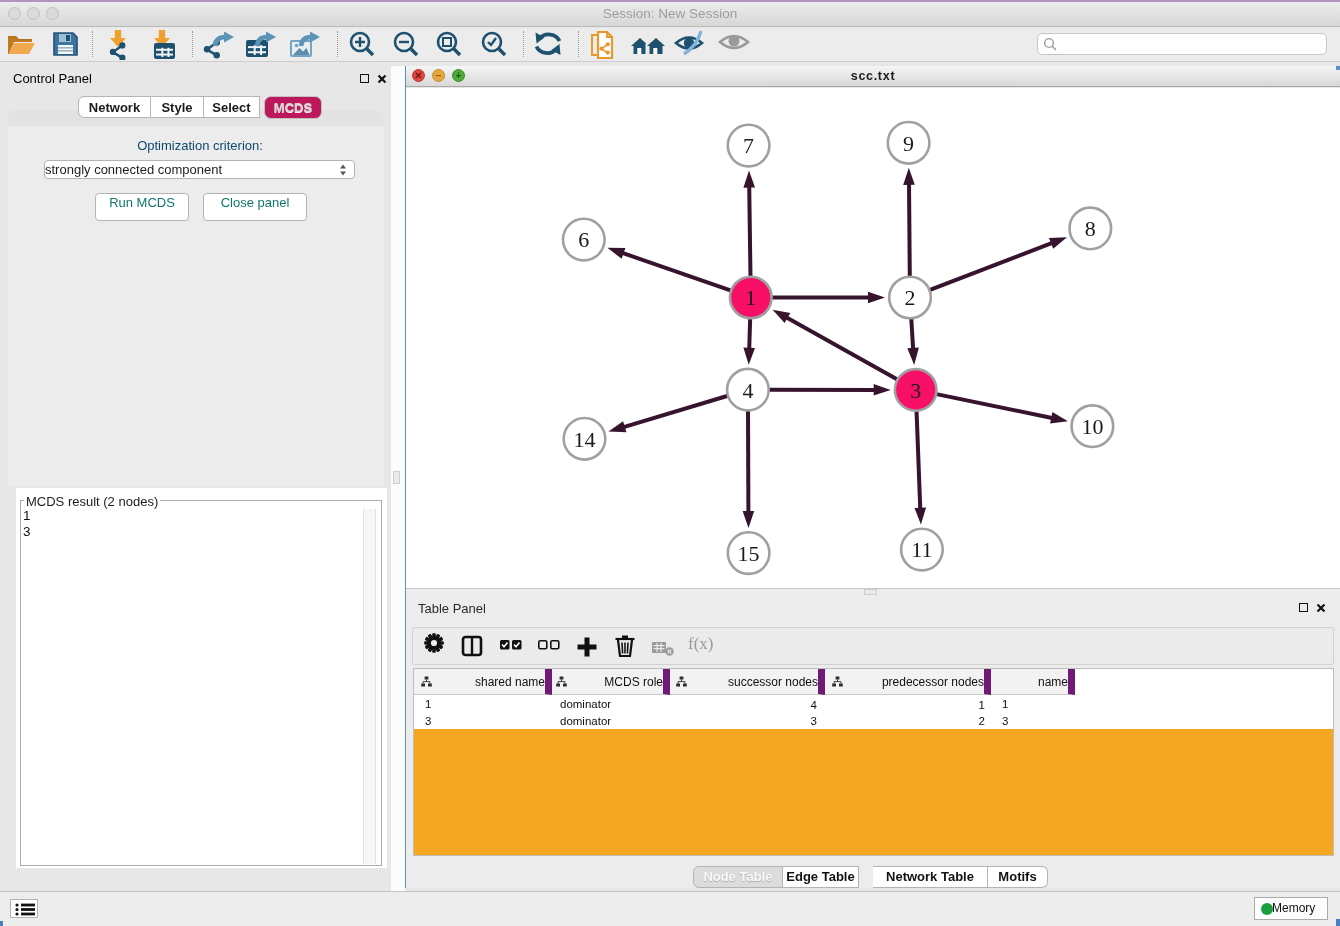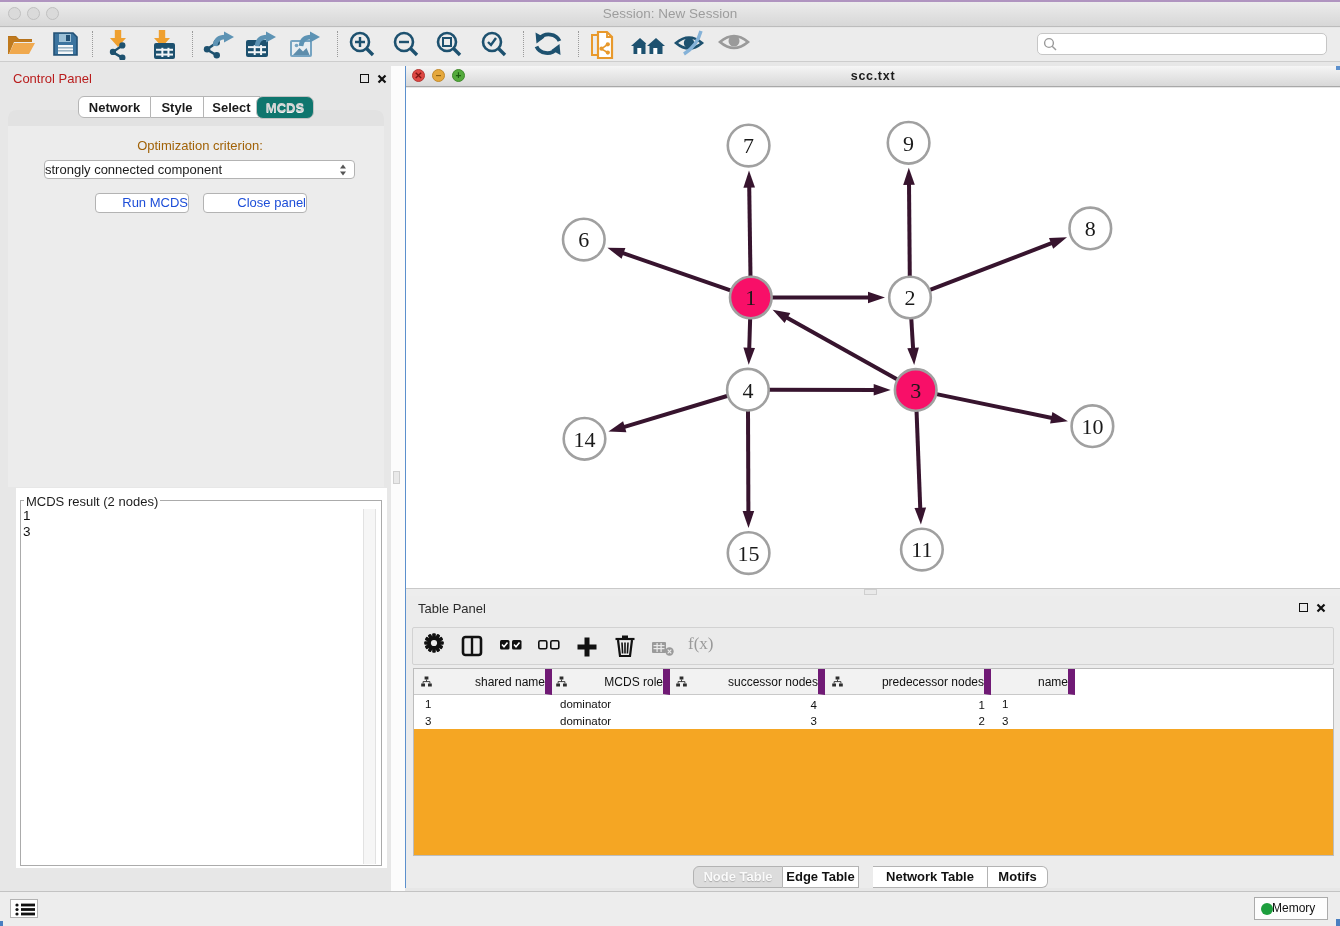"Control Panel" #cp-title { color: #b91c1c -> #000000 }
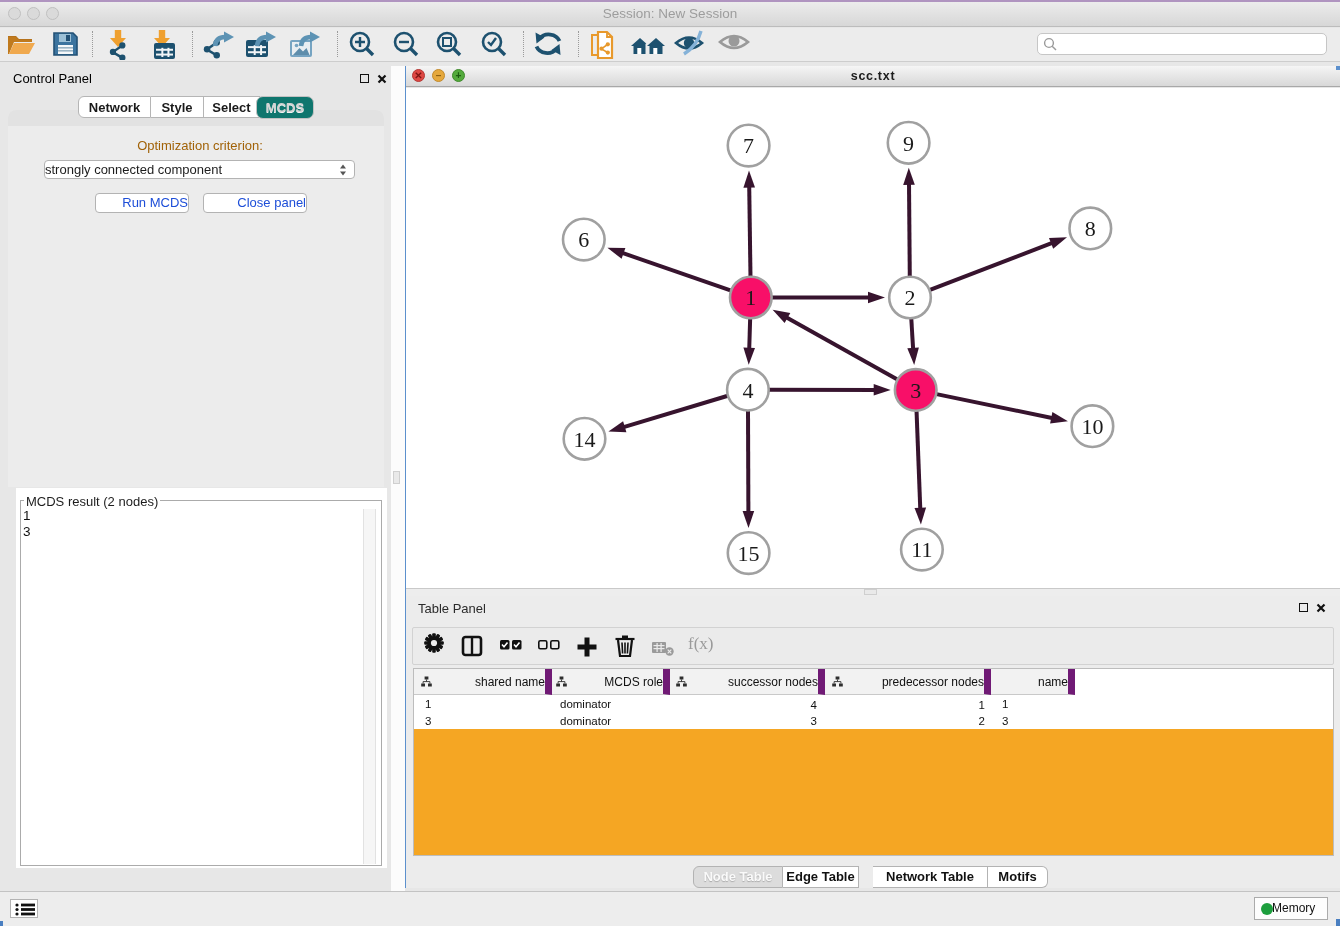"MCDS" #tab-mcds { background: #0f766e -> #be185d; left: 256px -> 264px }
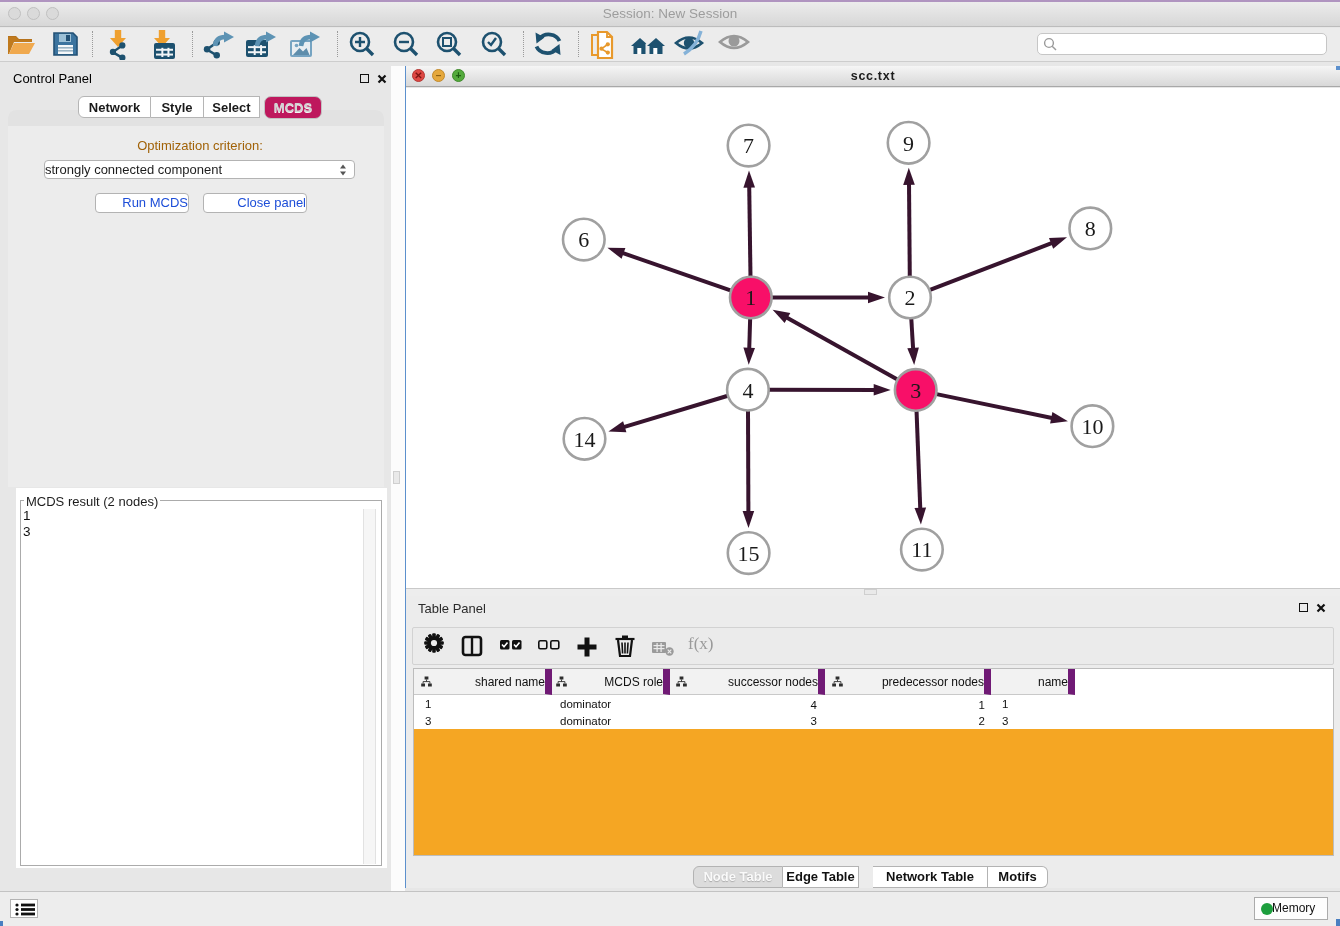"Optimization criterion:" #optlab { color: #a16207 -> #0c4a6e }
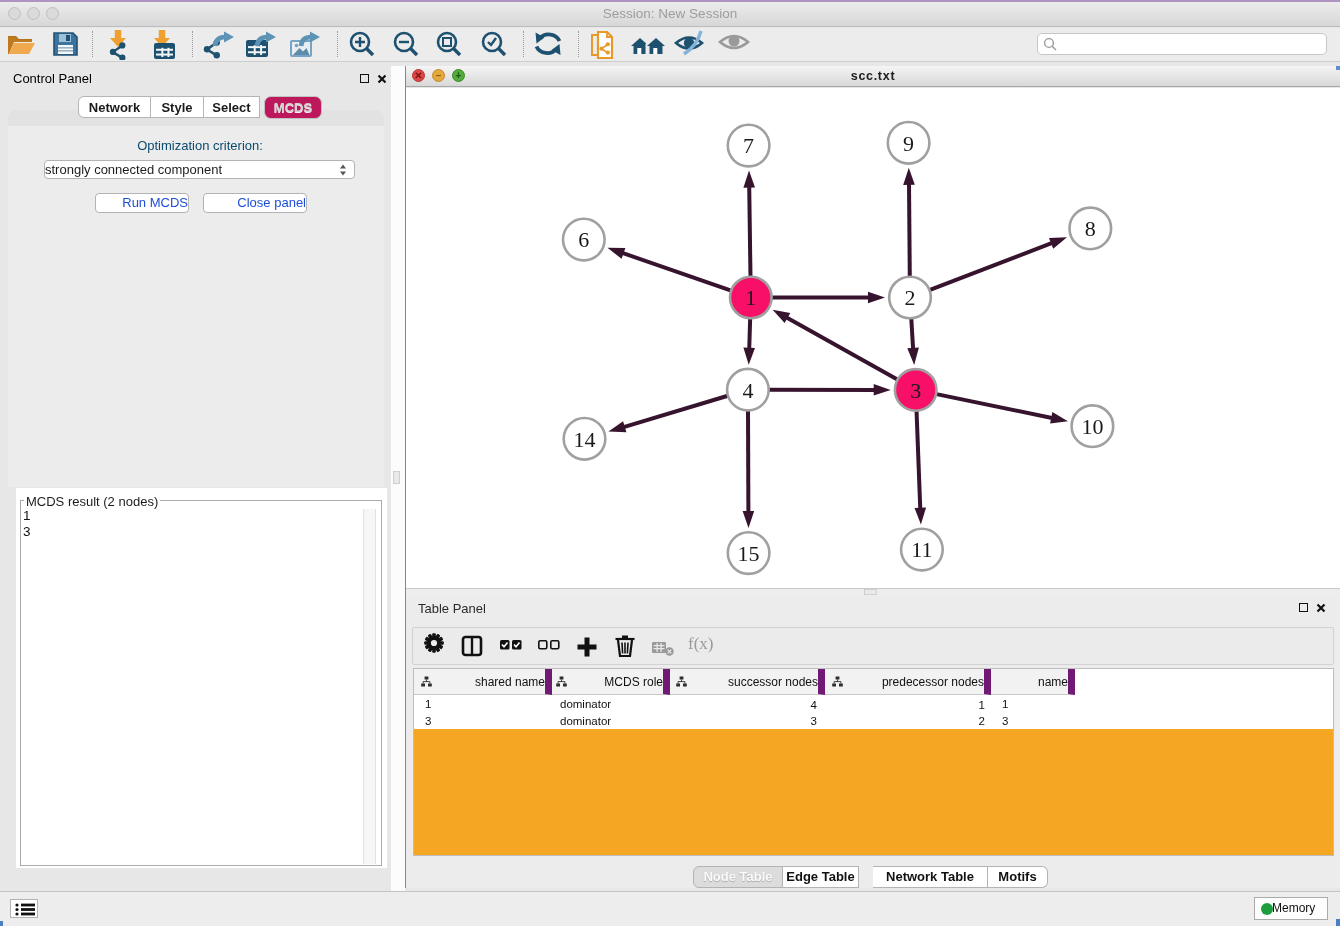"Run MCDS" .btn { color: #1d4ed8 -> #0f766e; height: 20px -> 28px; text-align: right -> center }
